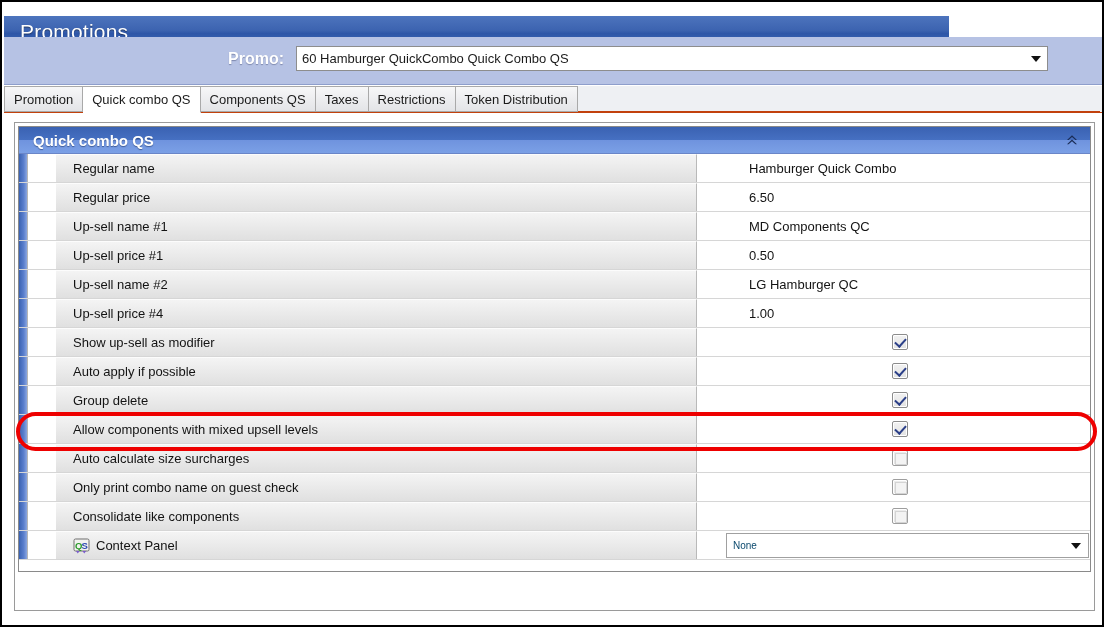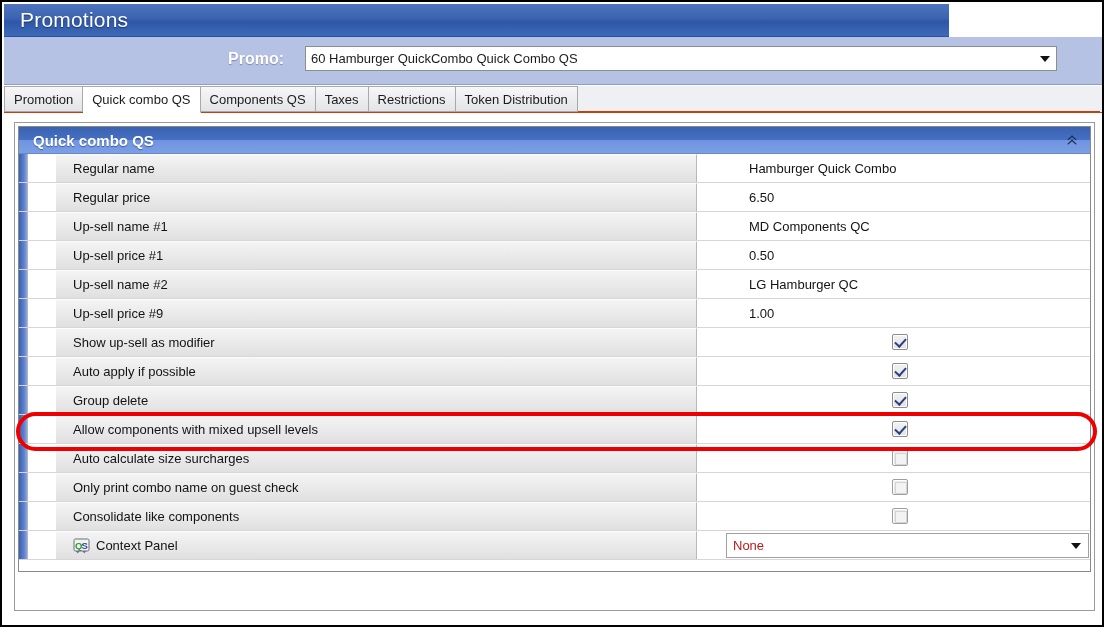"Promotions" .titlebar { top: 2px -> 14px }
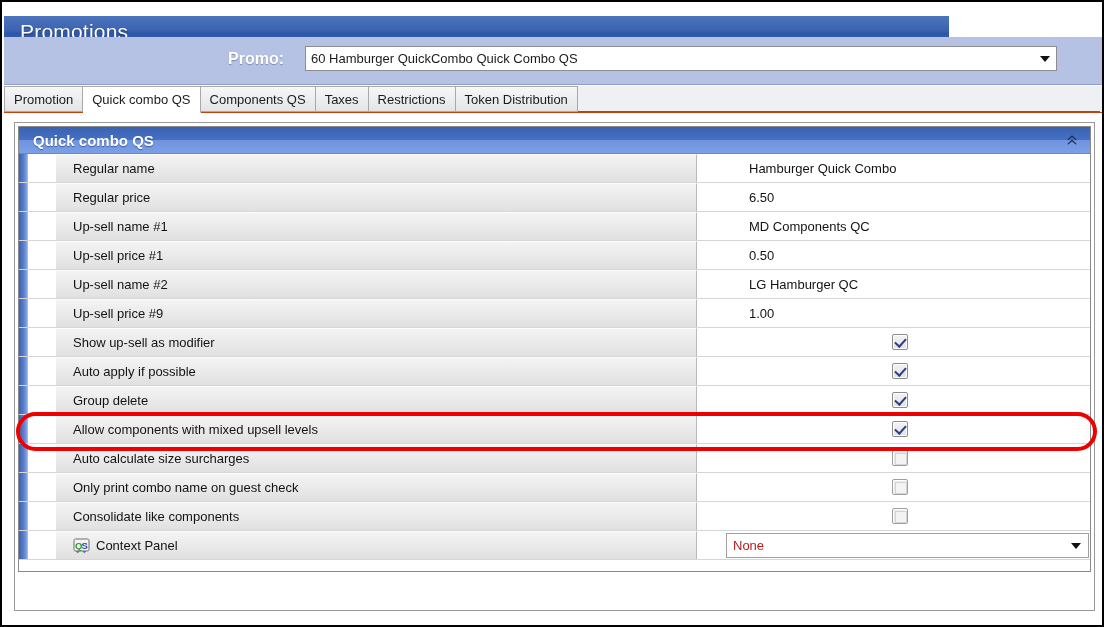"60 Hamburger QuickCombo Quick Combo" .promo-input { left: 301px -> 292px }
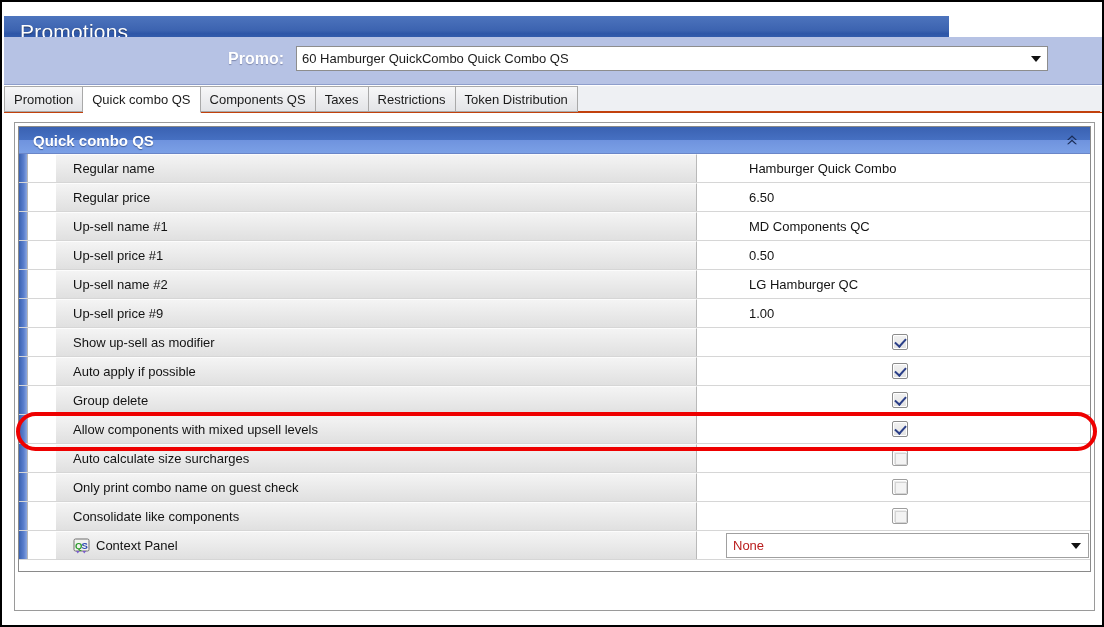"Up-sell price #9" span { text: 9 -> 4 }
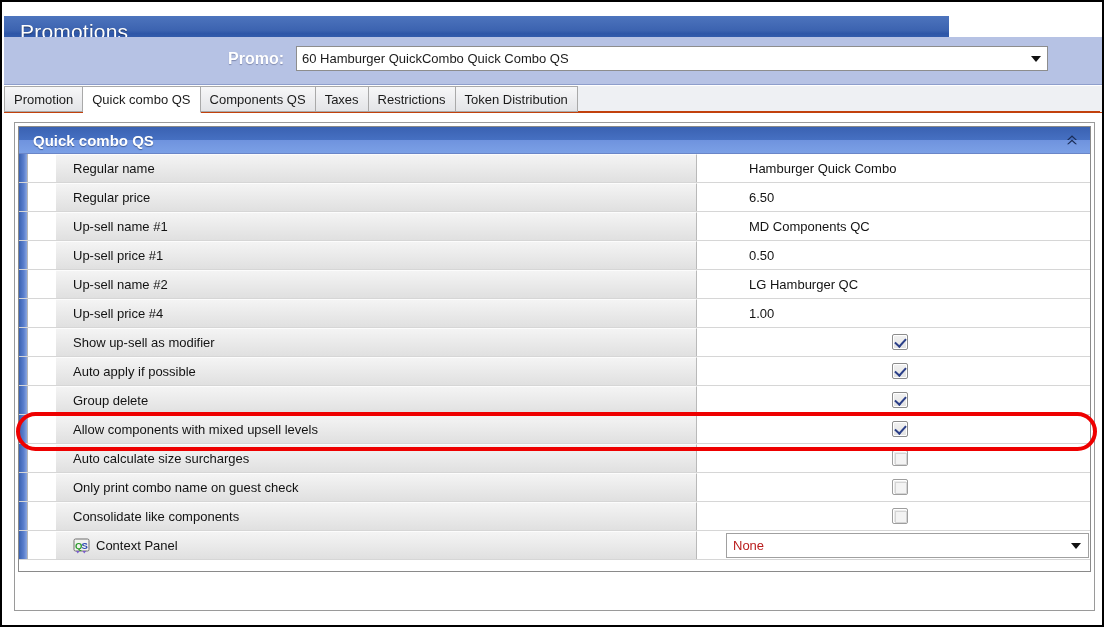"None" .row-combo-text { color: #b91c1c -> #0c4a6e; font-size: 13px -> 10px }
